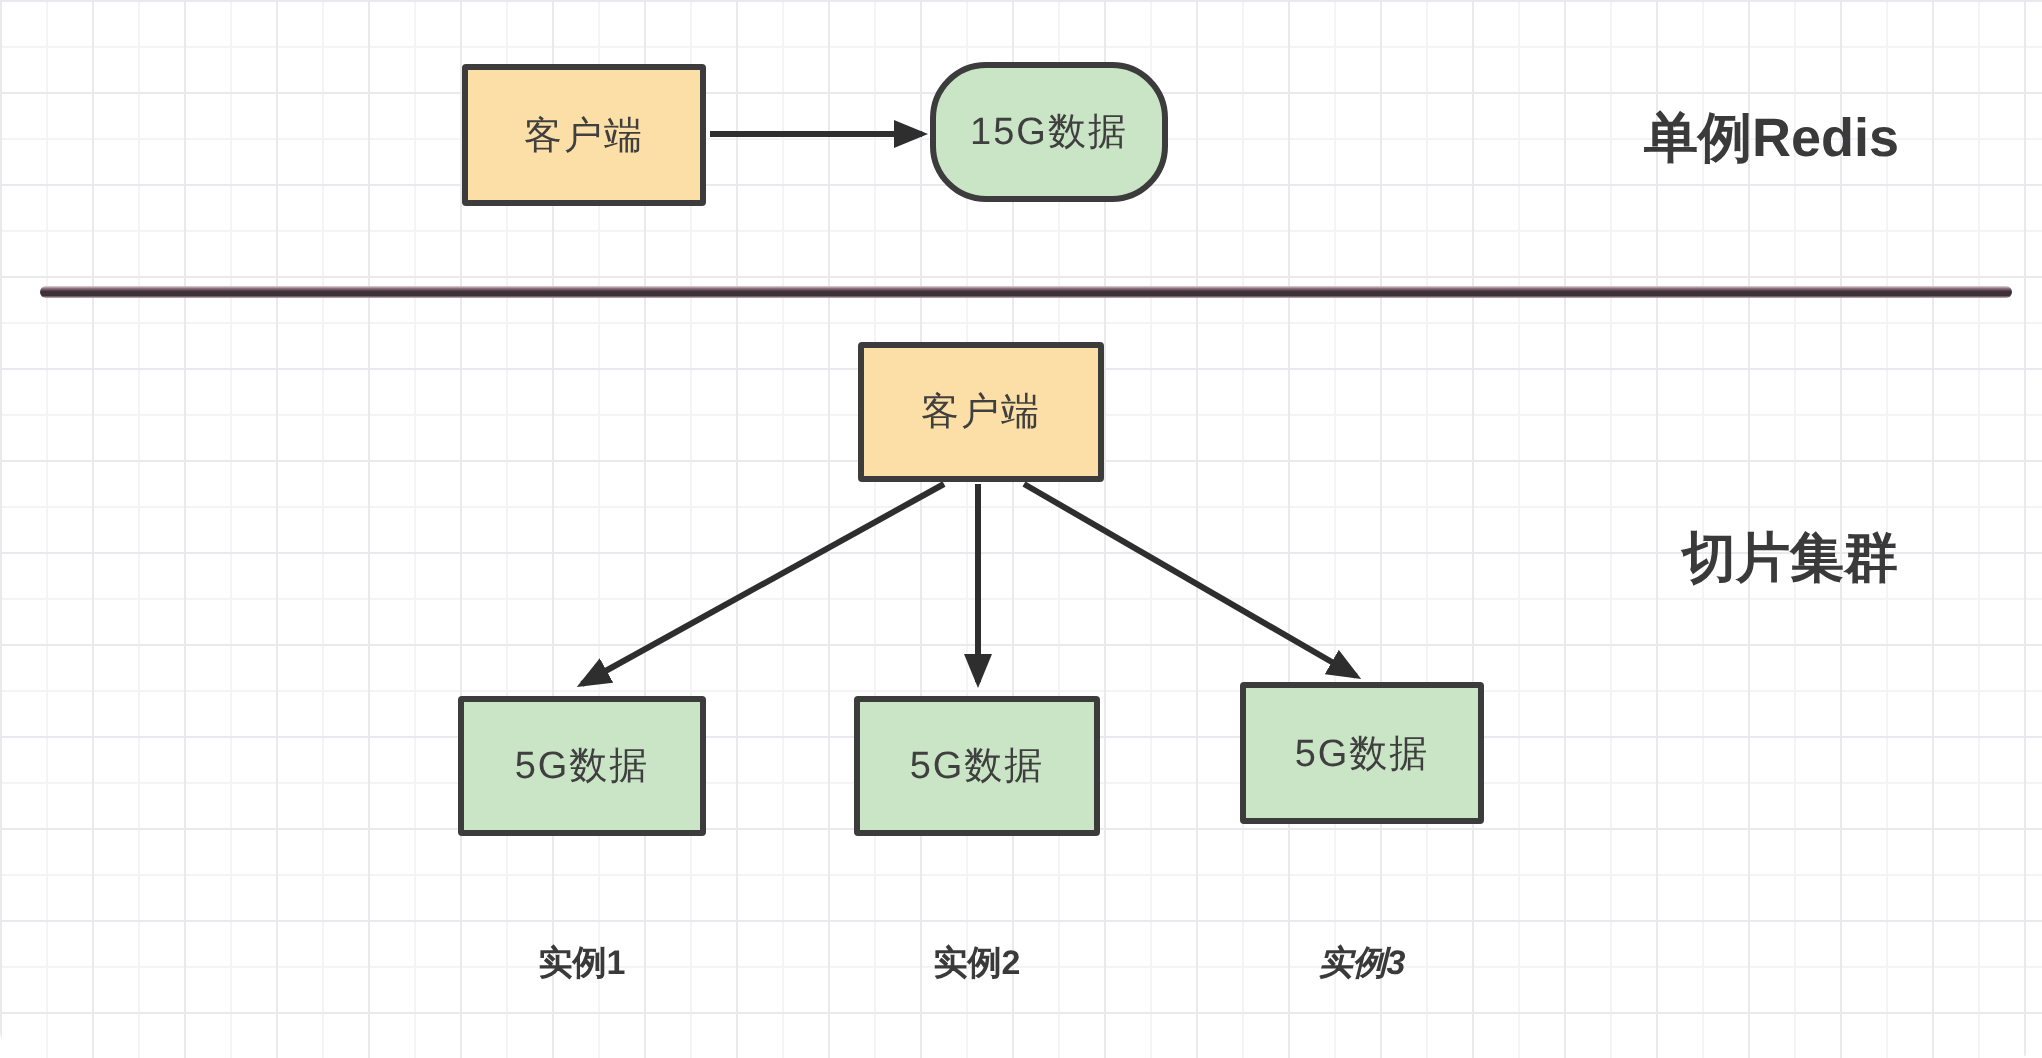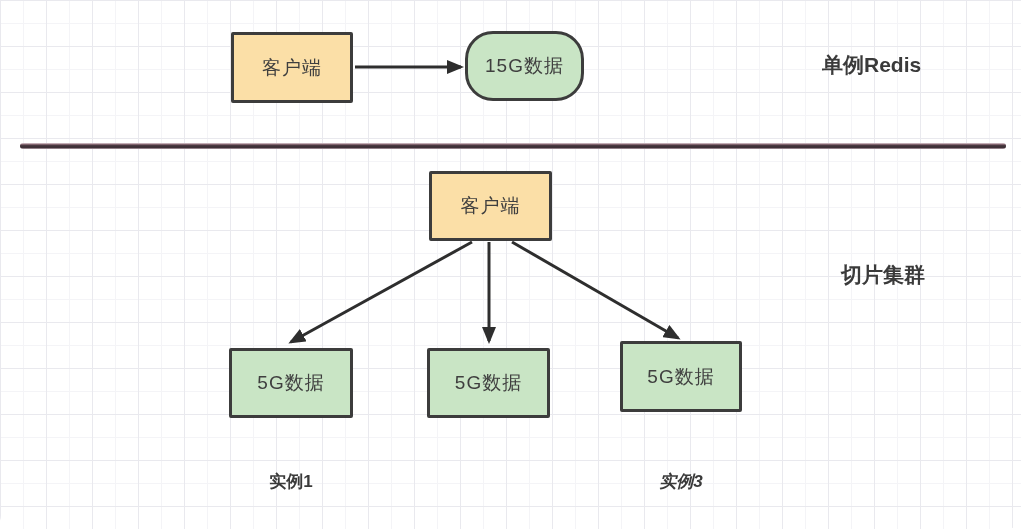"单例Redis" .section-label { font-size: 21px -> 27px }
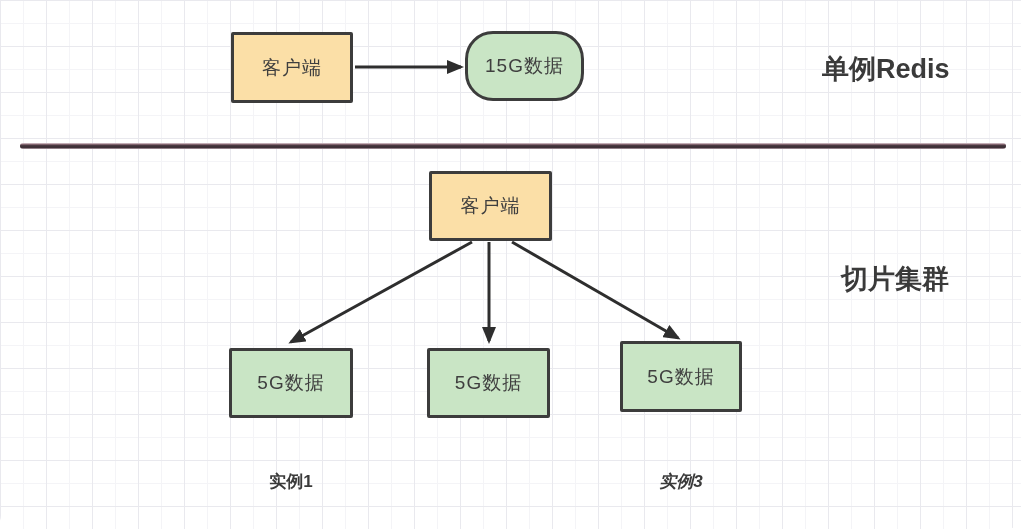"实例2" div.instance-label { html: none -> <div>实例2</div> }
